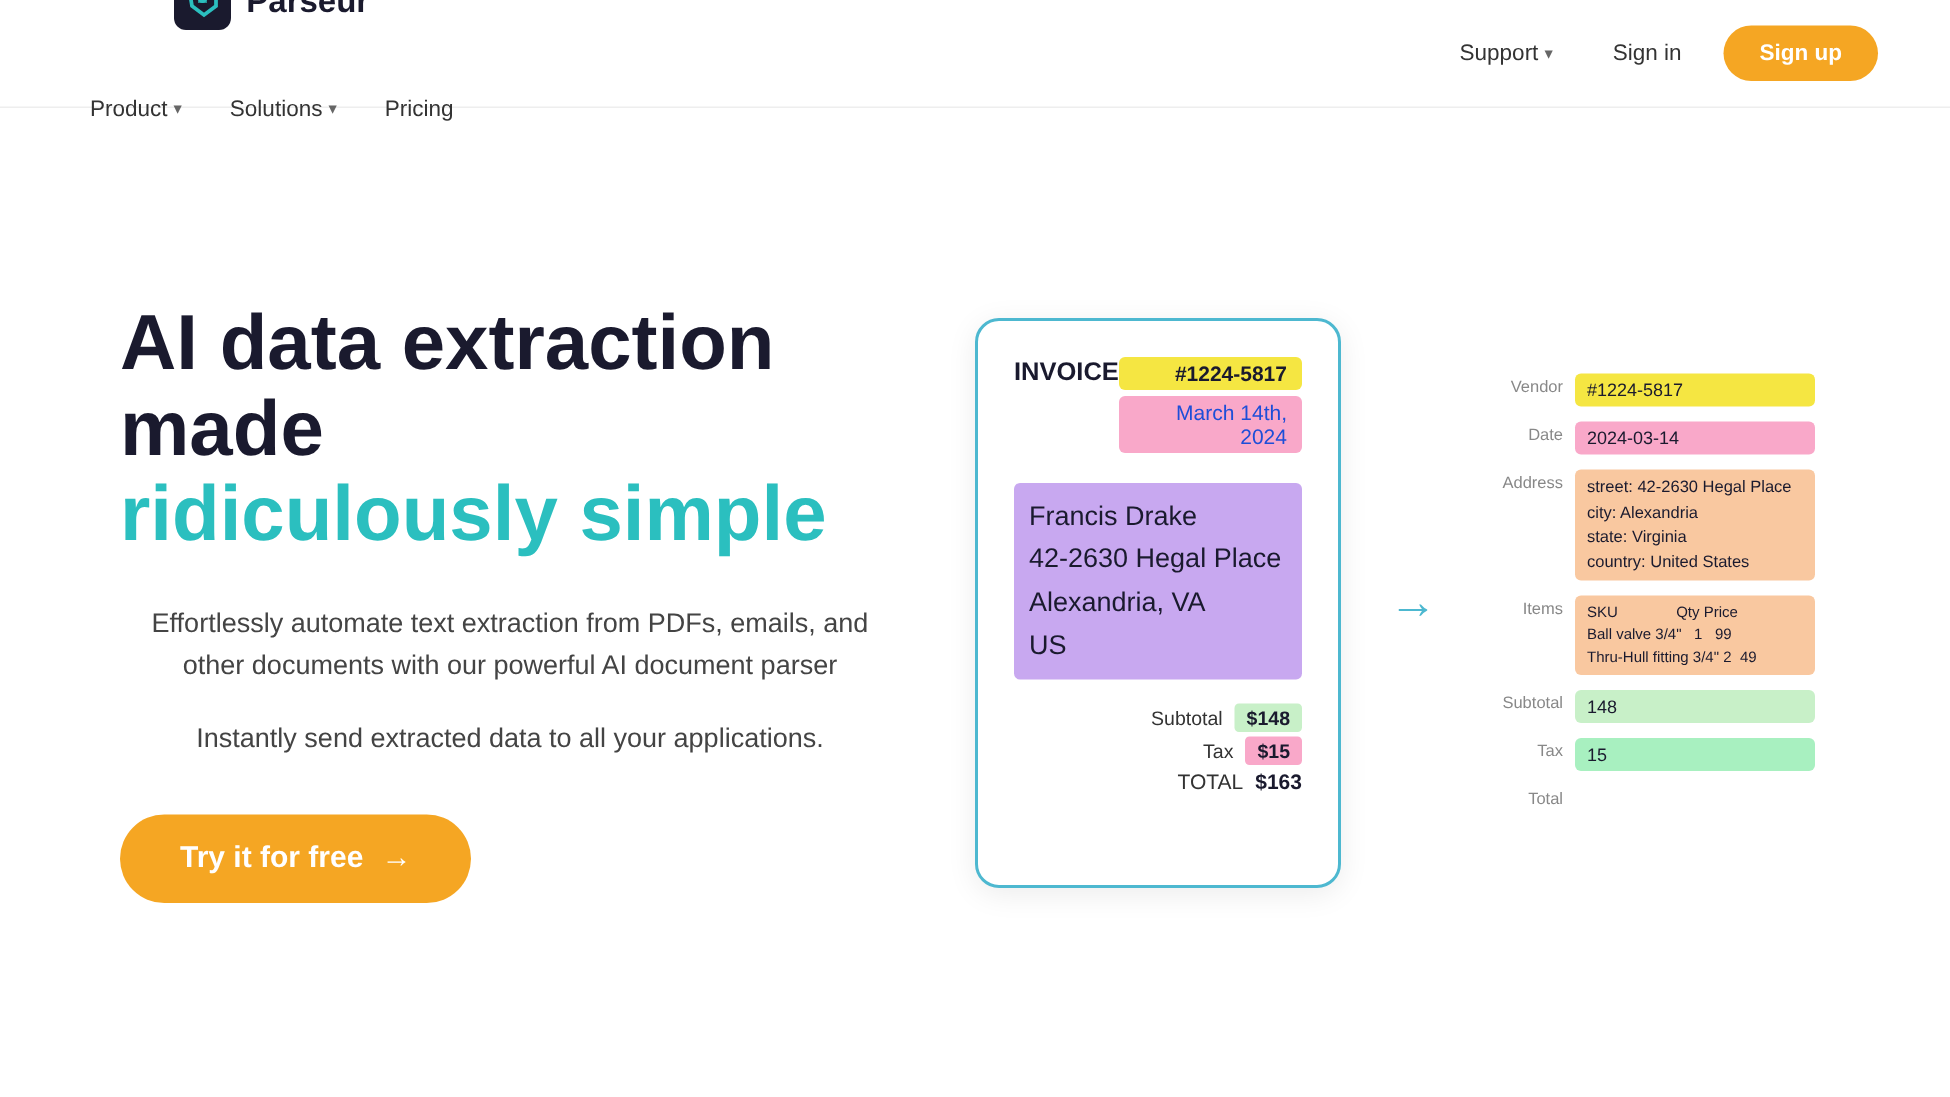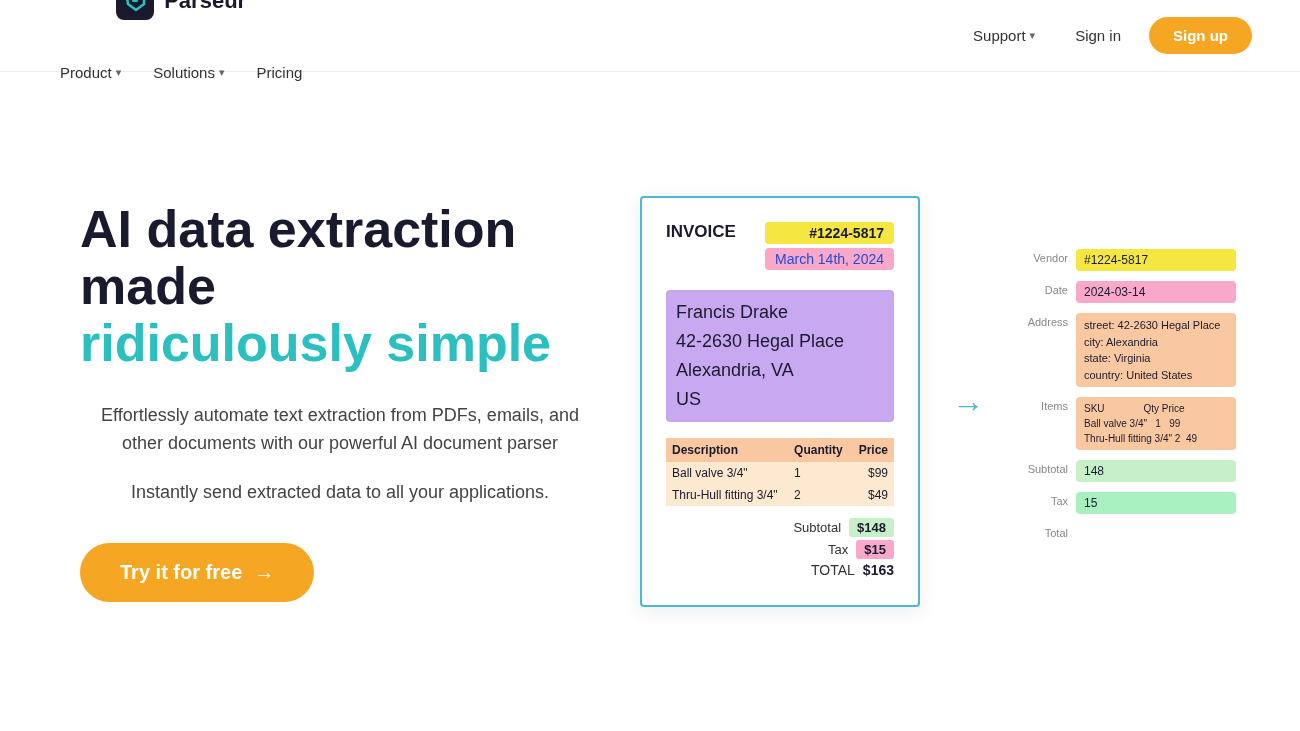"INVOICE" .invoice-card { border-radius: 4px -> 16px; width: 280px -> 244px }
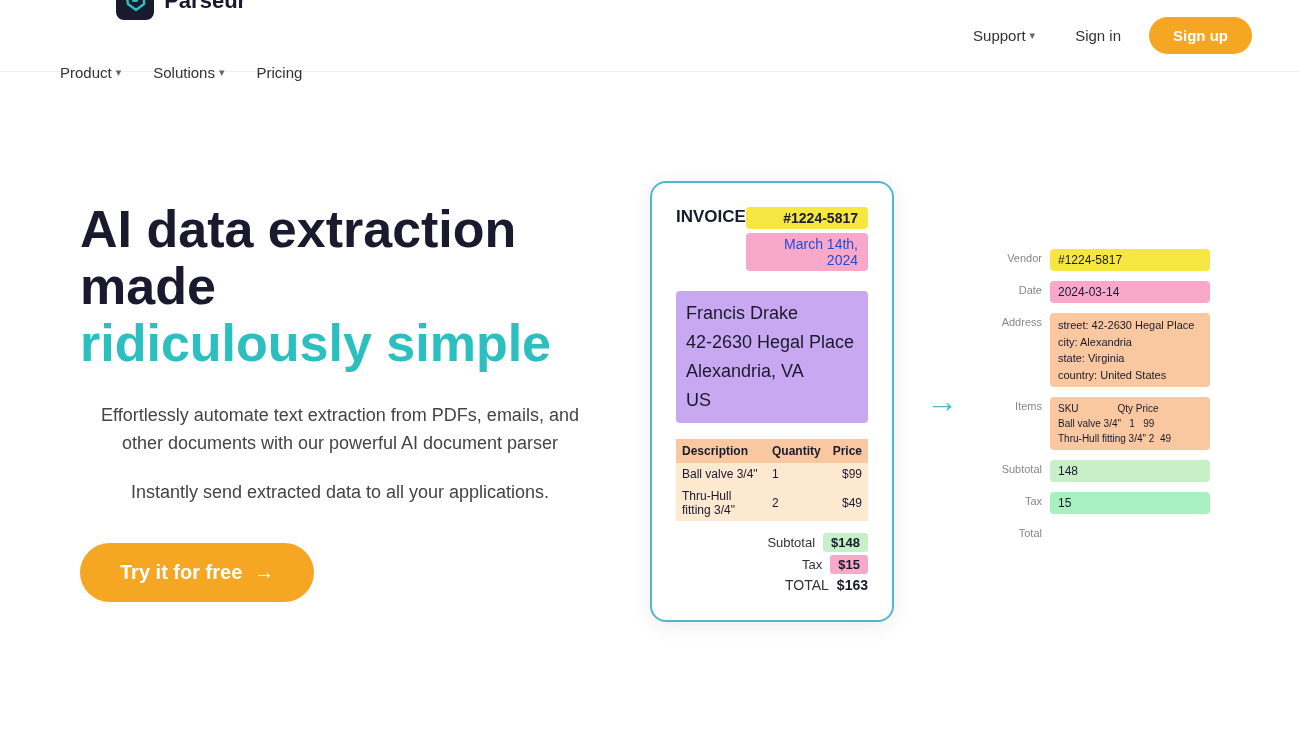"Description" table.inv-table { html: <table> <thead> <tr> <th>Description</th> <th>Quantity</th> <th>Price</th> </tr> </thead> <tbody> <tr> <td>Ball valve 3/4"</td> <td>1</td> <td>$99</td> </tr> <tr> <td>Thru-Hull fitting 3/4"</td> <td>2</td> <td>$49</td> </tr> </tbody> </table> -> none }
